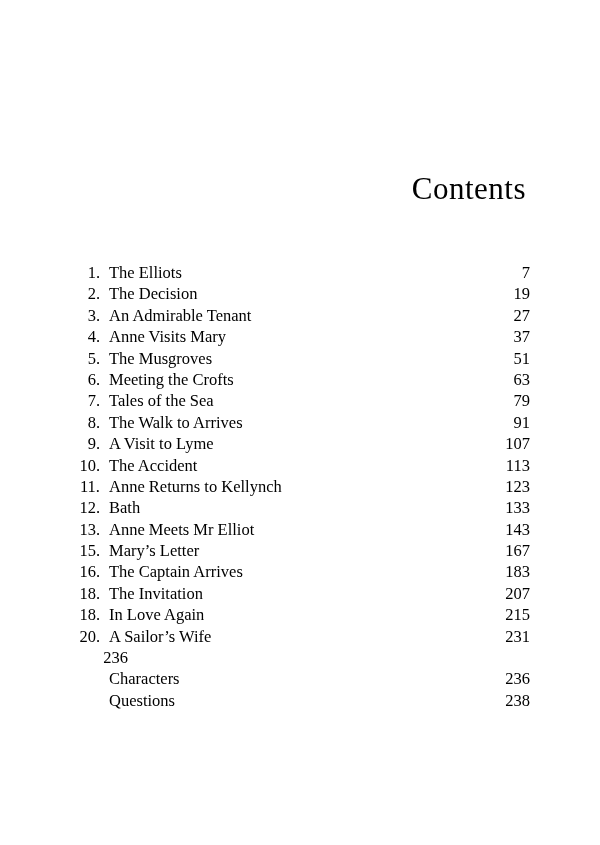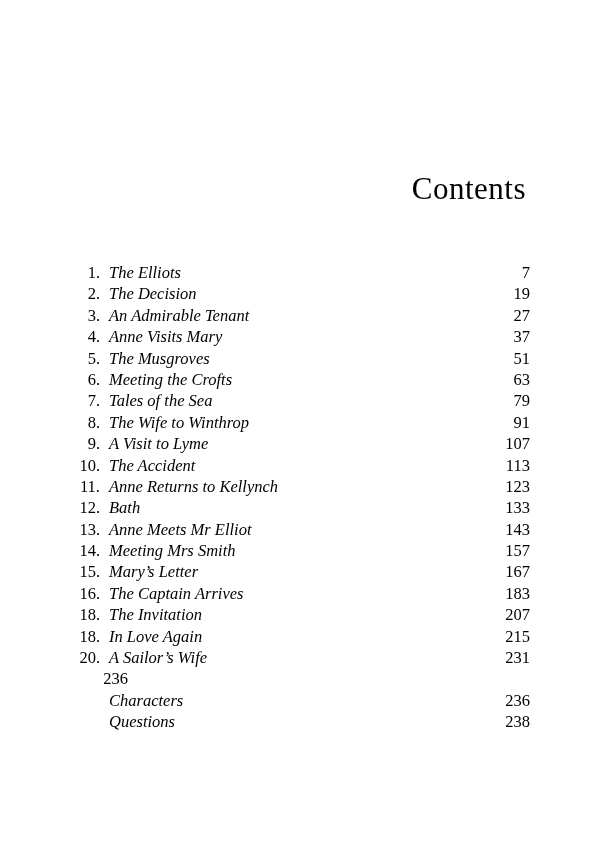"The Elliots" .toc-label { font-style: italic -> none }
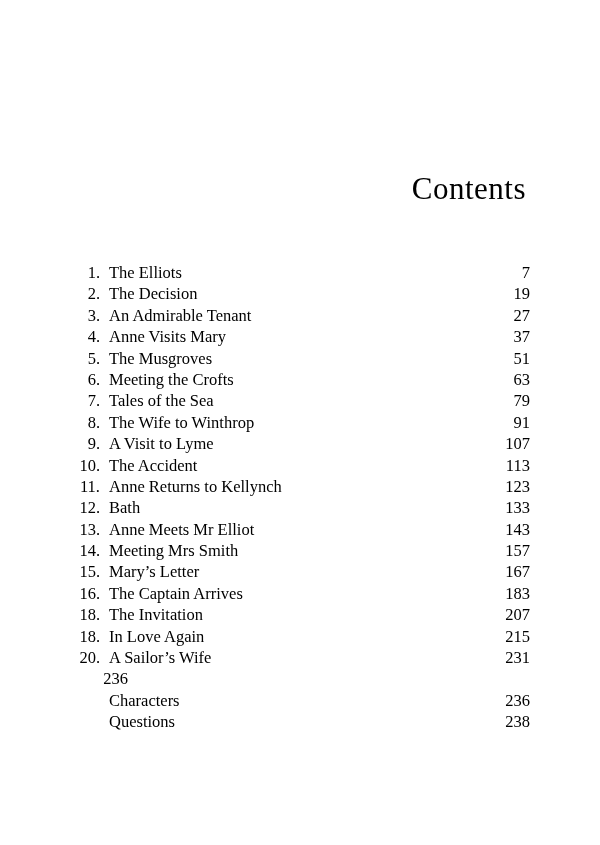"The Wife to Winthrop" span.toc-label { text: Wife to Winthrop -> Walk to Arrives }
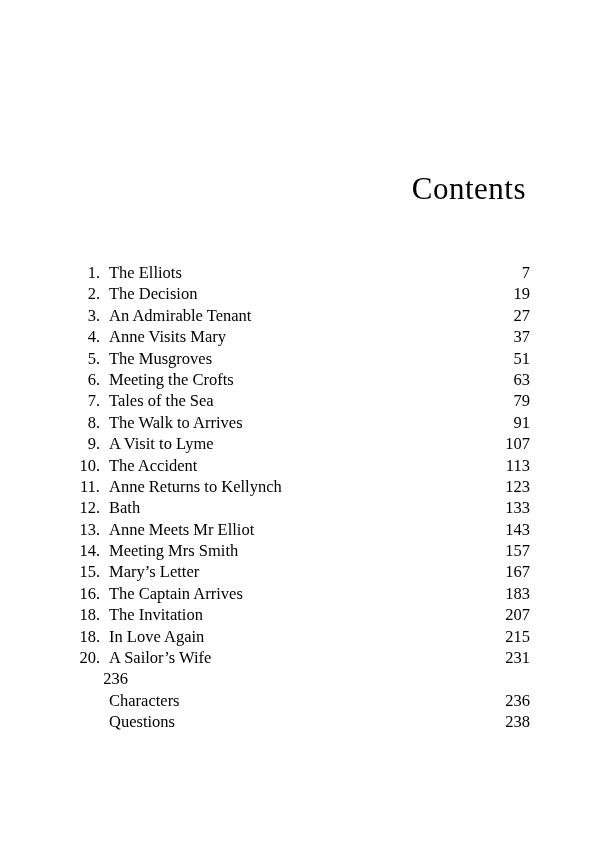"14." div.toc-row { html: <div> <span>14.</span> <span>Meeting Mrs Smith</span> <span>157</span> </div> -> none }
